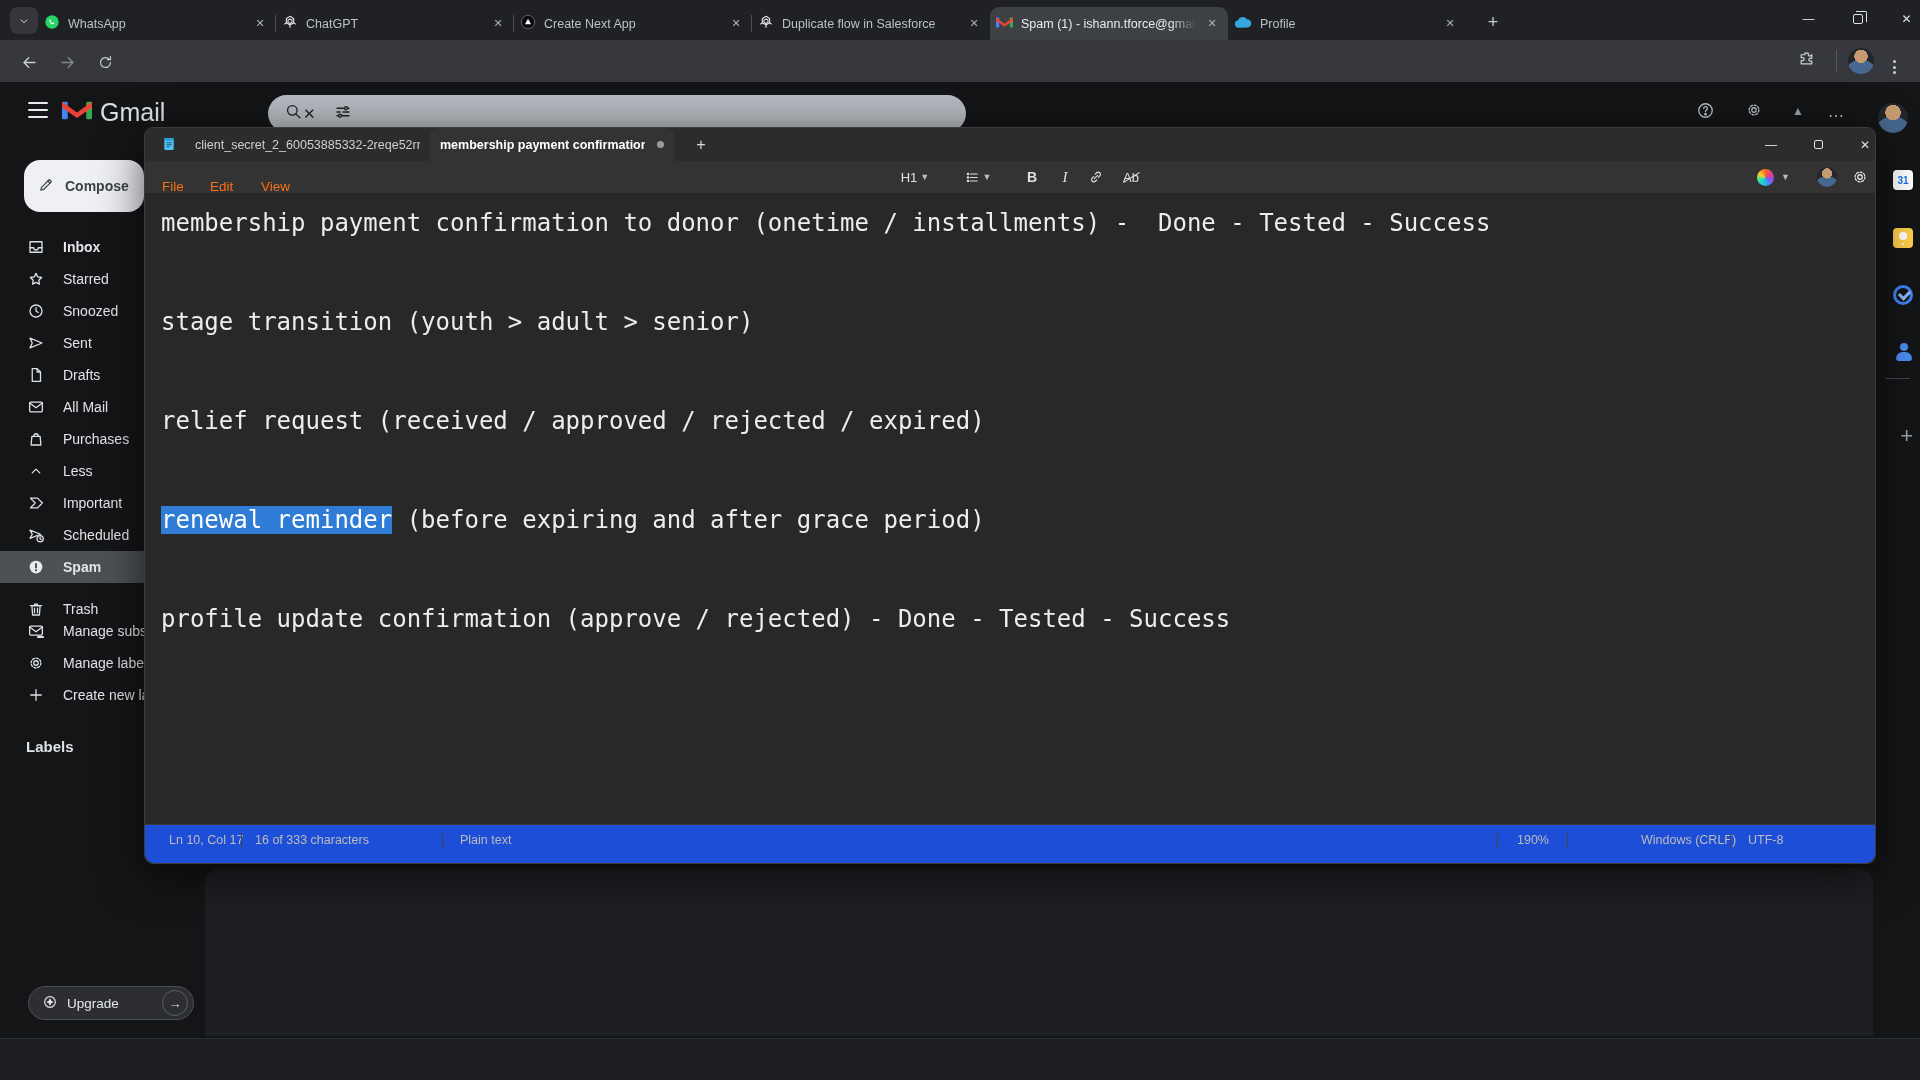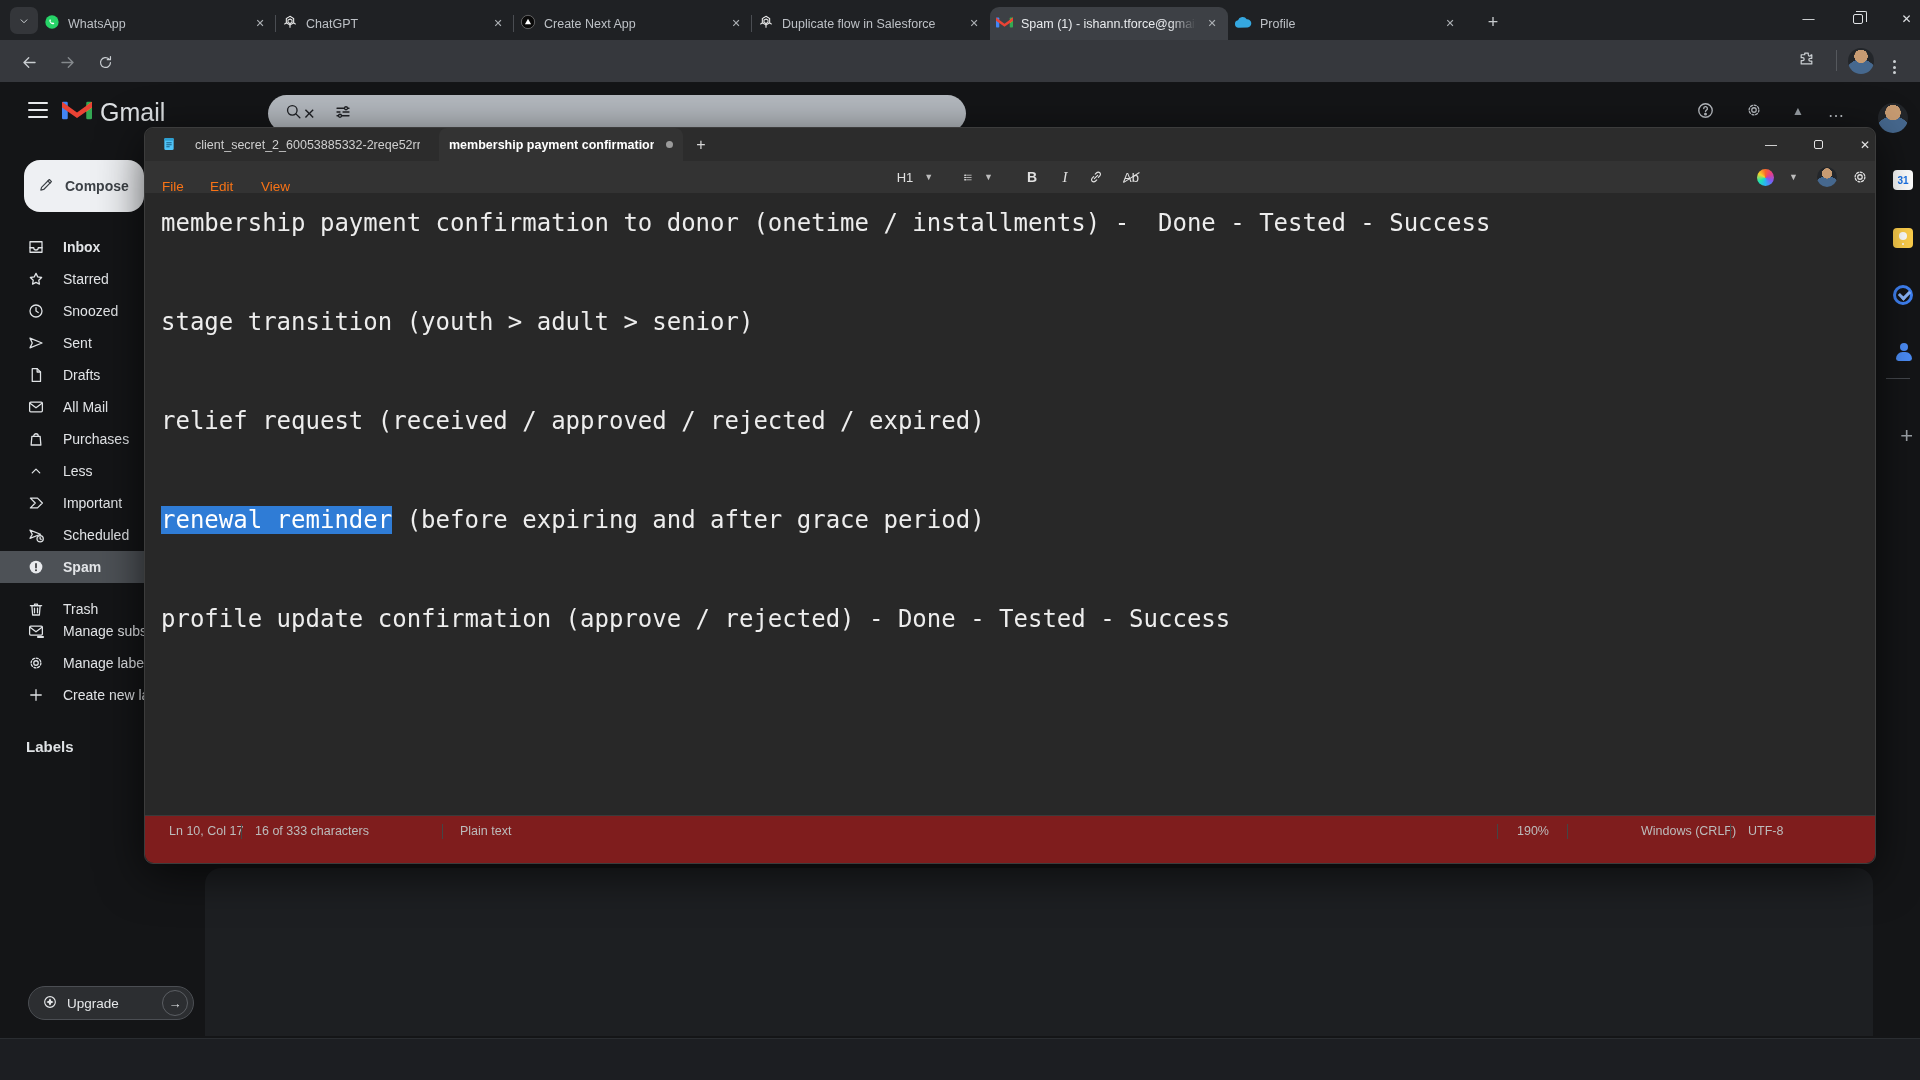"membership payment confirmation" div.n-tab { left: 294px -> 285px }
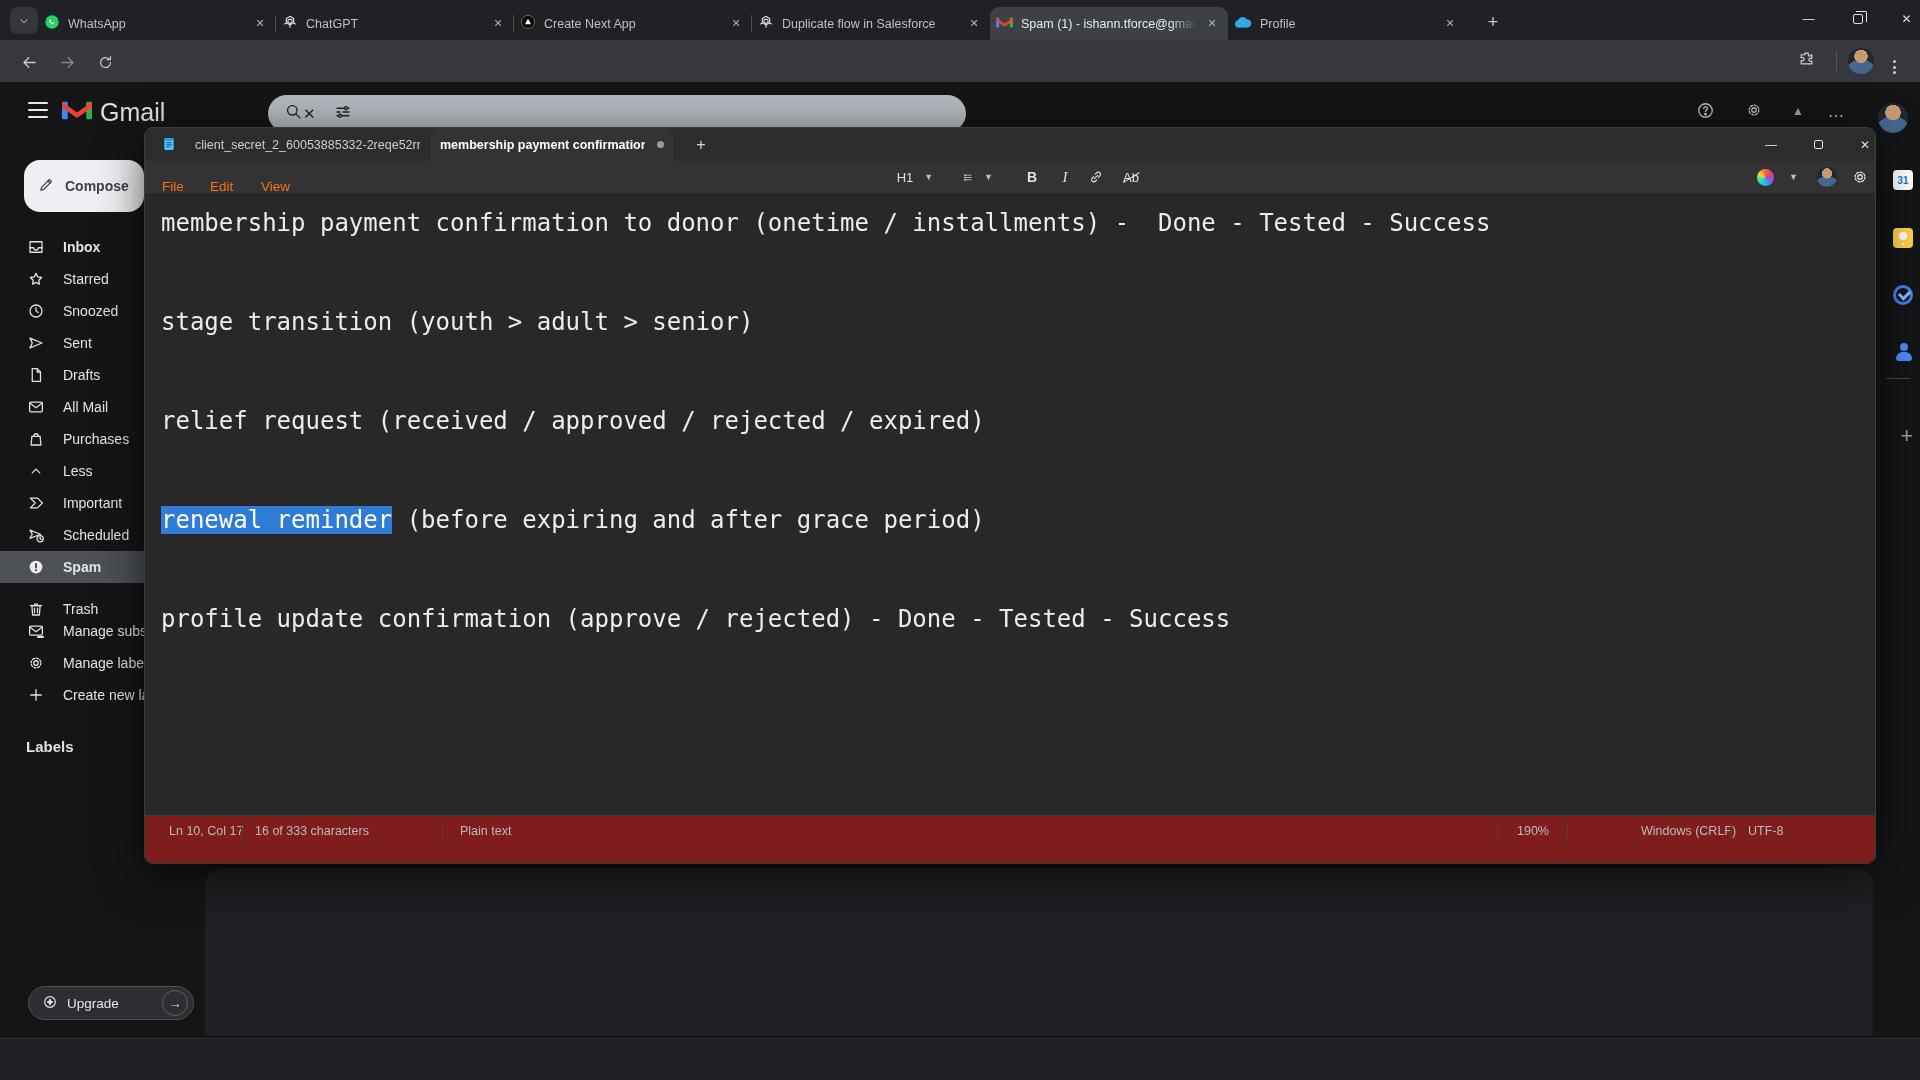"H1" .fmt { gap: 11px -> 3px }
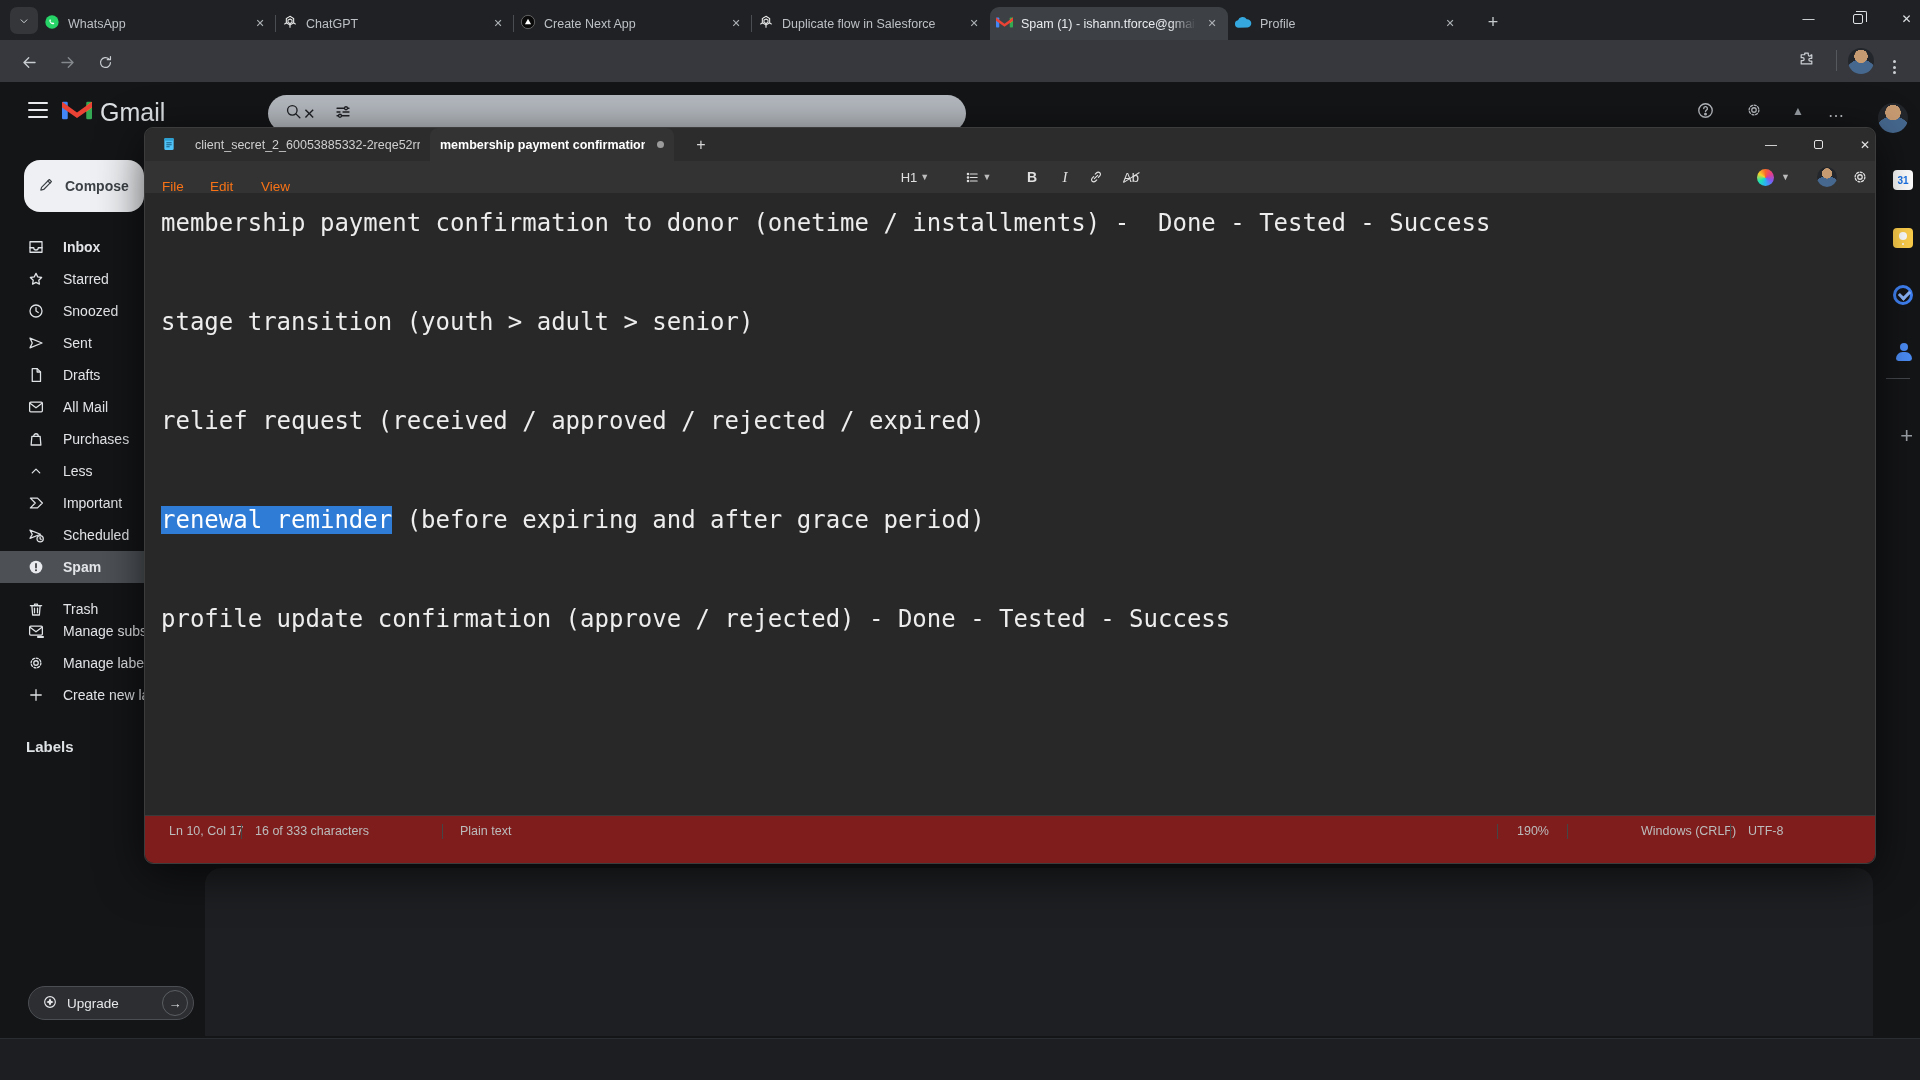"Ln 10, Col 17" #nstatus { background: #7f1d1d -> #1d4ed8; height: 48px -> 39px }
